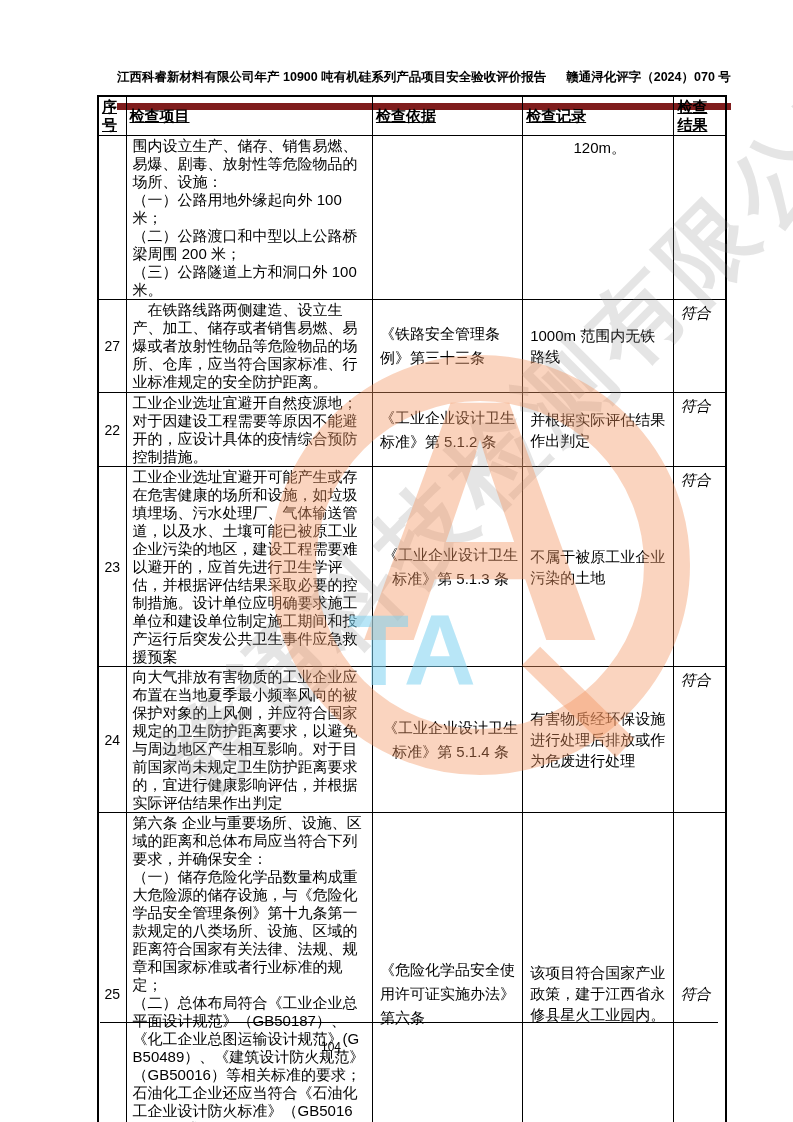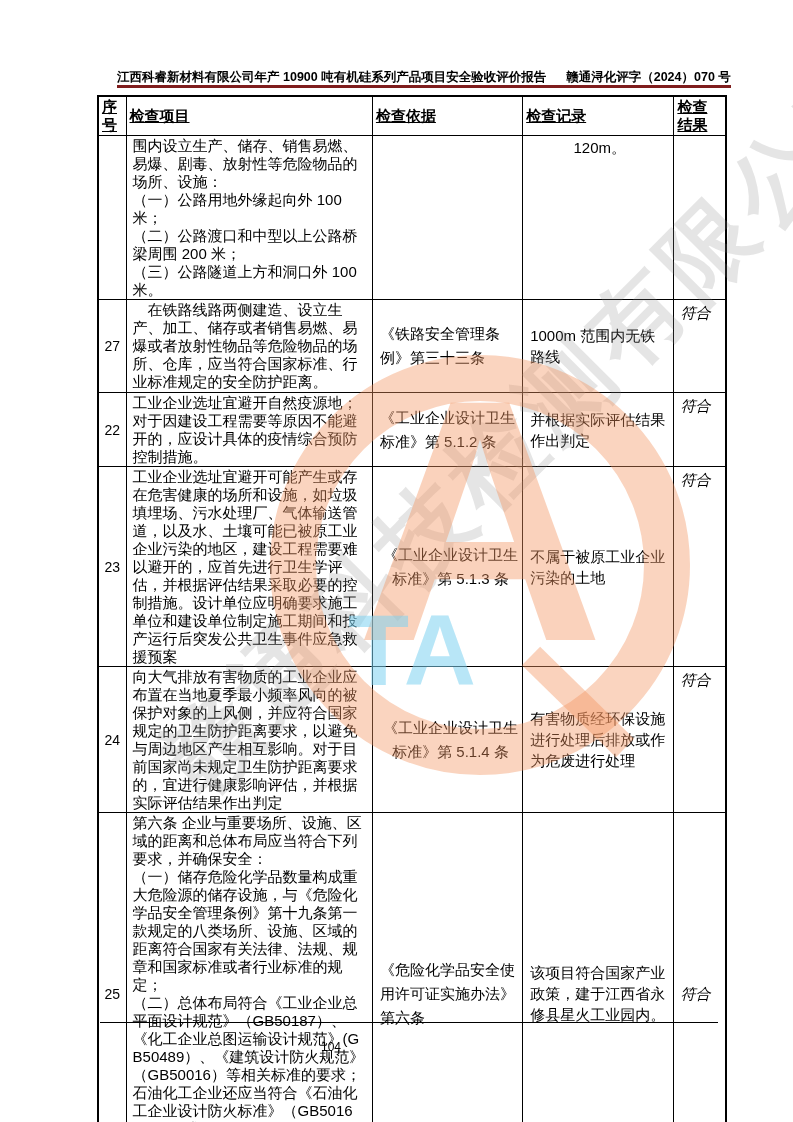"江西科睿新材料有限公司年产 10900 吨有机硅系列产品项目安全验收评价报告" .doc-header { border-bottom: 3px solid #7f1d1d -> 7px solid #7f1d1d; padding-bottom: 0 -> 18px }
